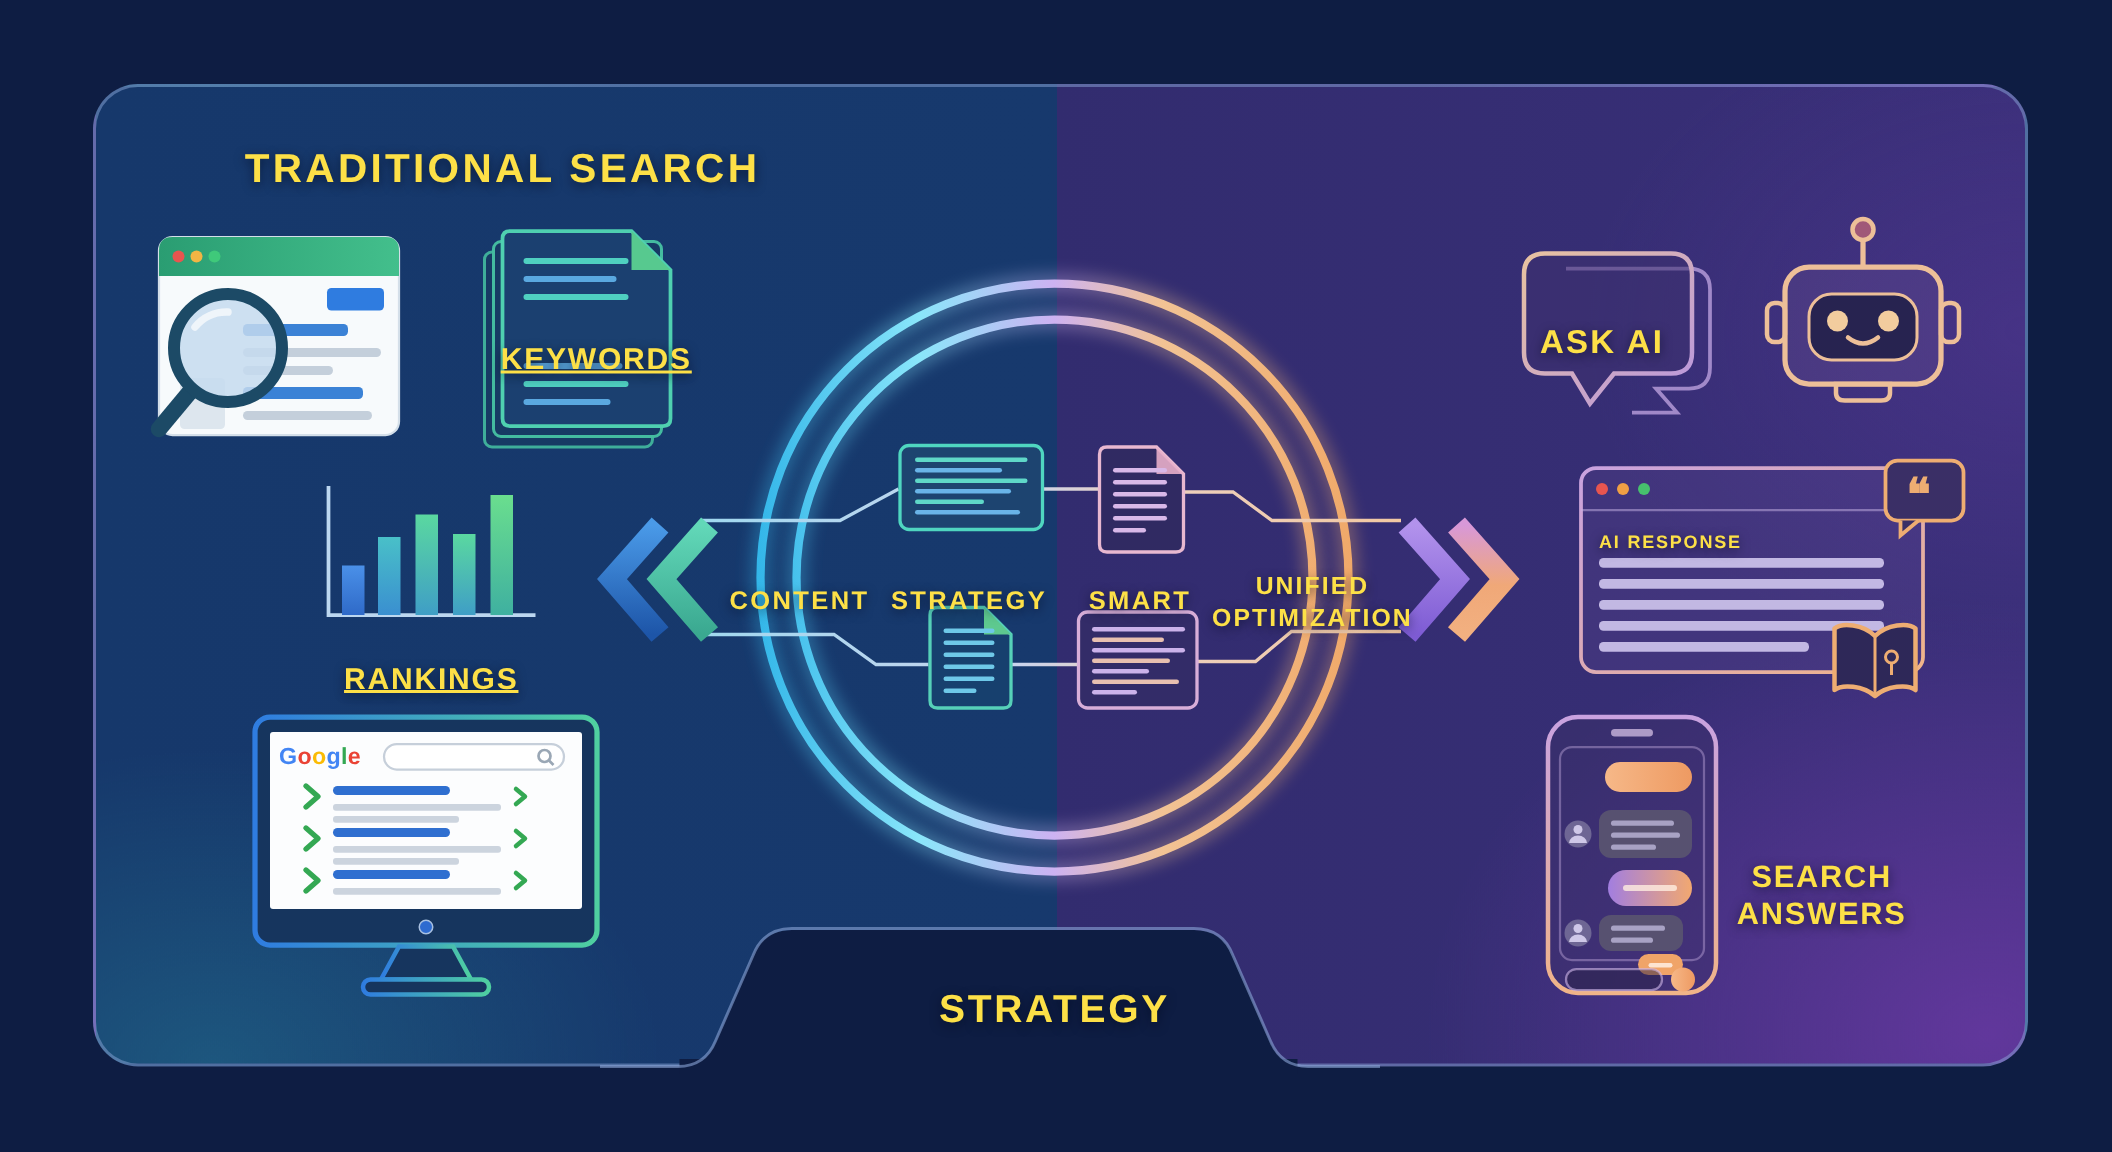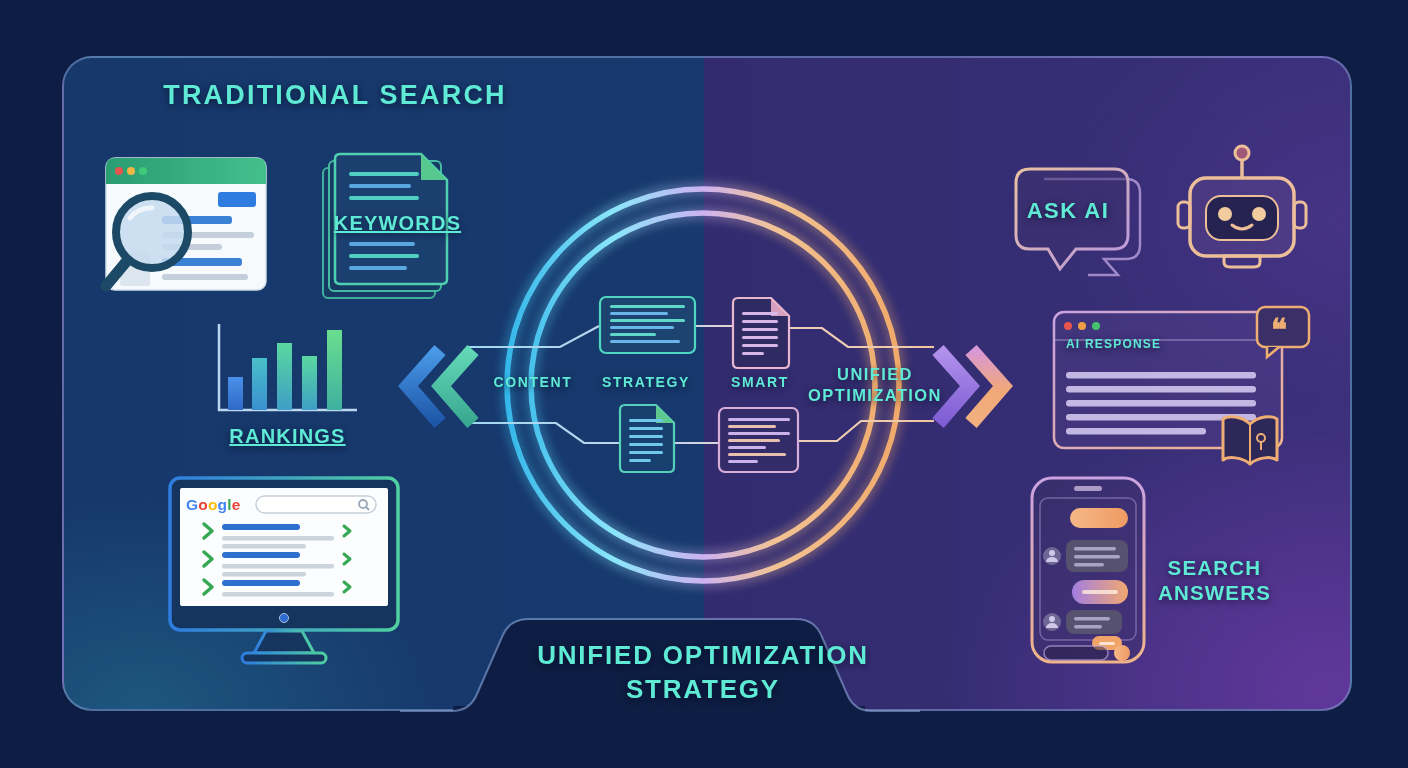"TRADITIONAL SEARCH" .lbl { color: #5eead4 -> #fde047; margin-top: none -> 17px }
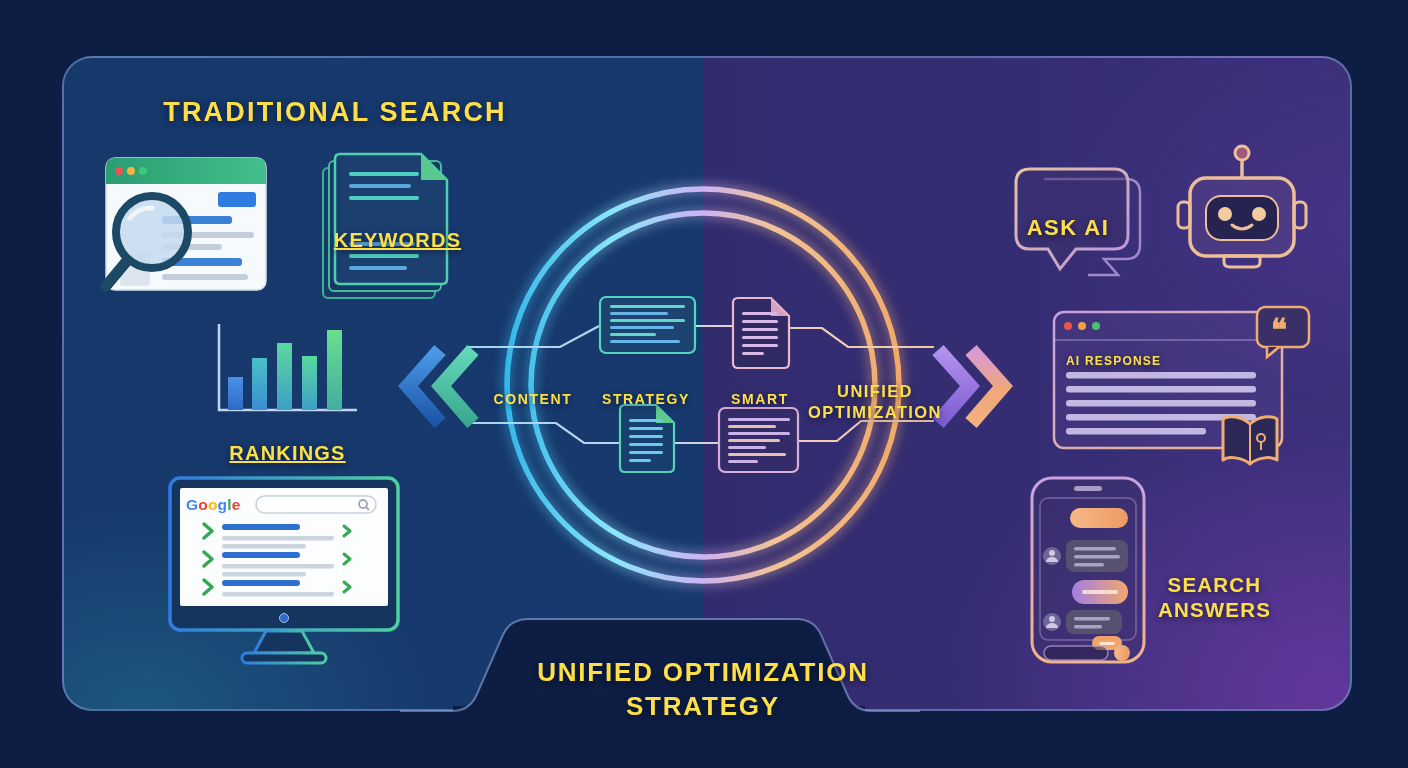"CONTENT" .flowlbl { font-size: 14px -> 17px }
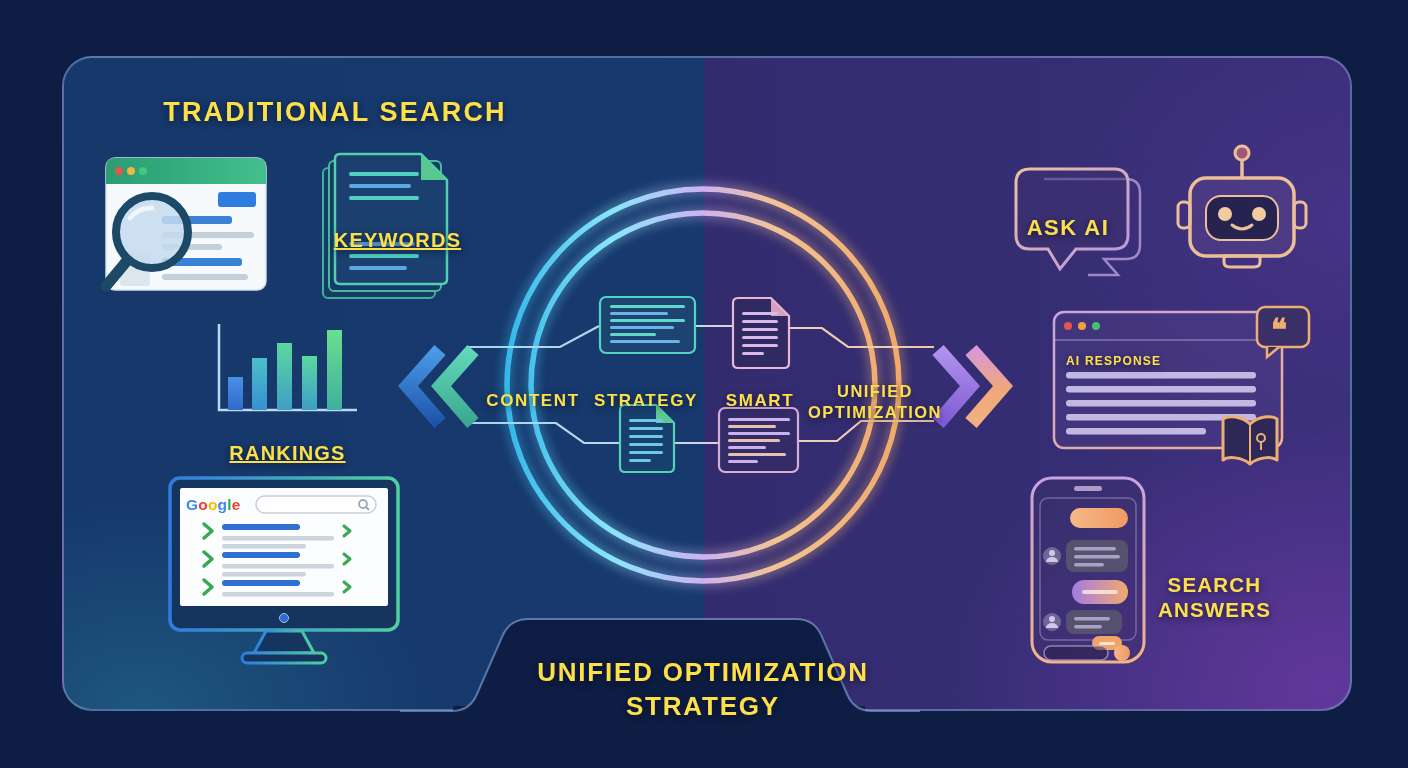"UNIFIED OPTIMIZATION" div { html: <div>UNIFIED OPTIMIZATION</div> -> none }
